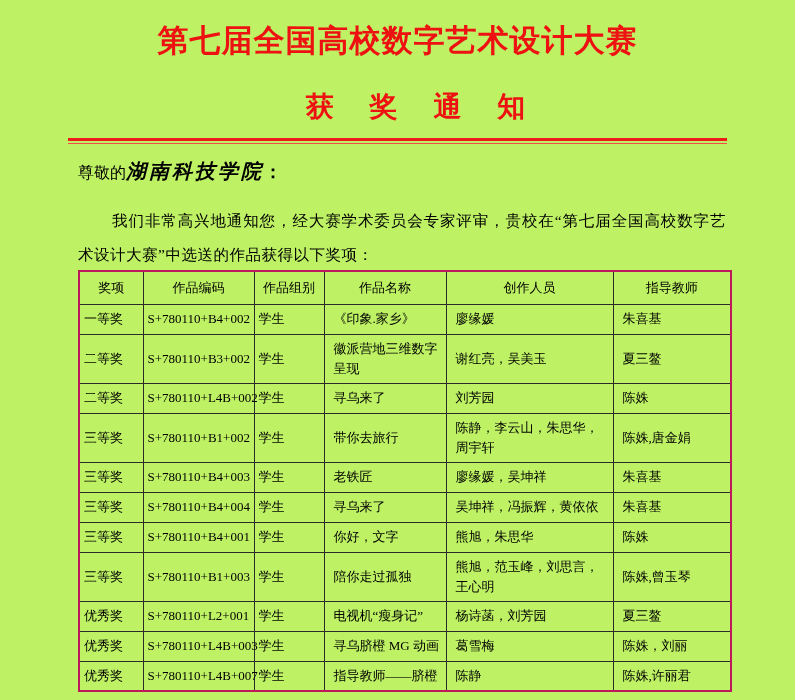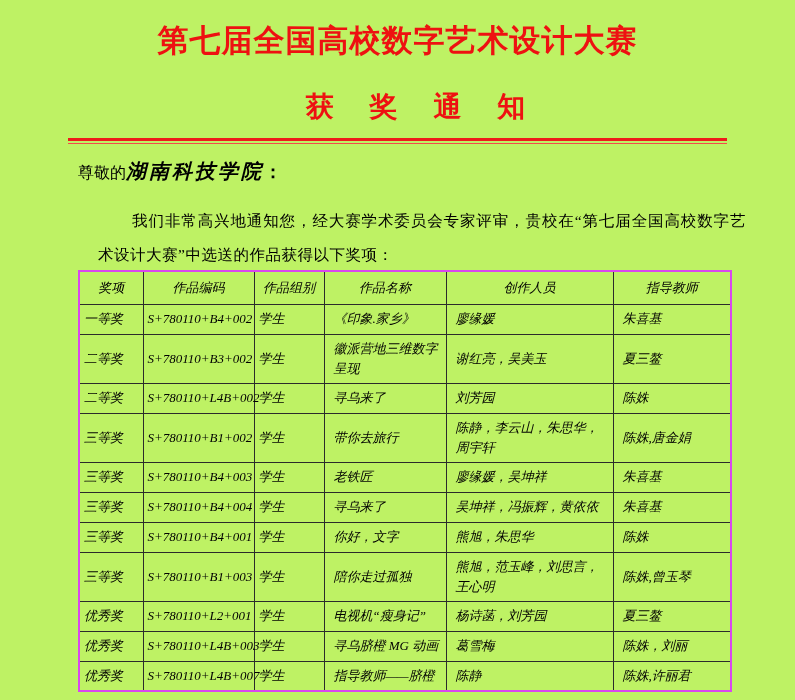"我们非常高兴地通知您，经大赛学术委员会专家评审，贵校在“第七届全国高校数字艺术设" .body-par { margin-left: 20px -> none }
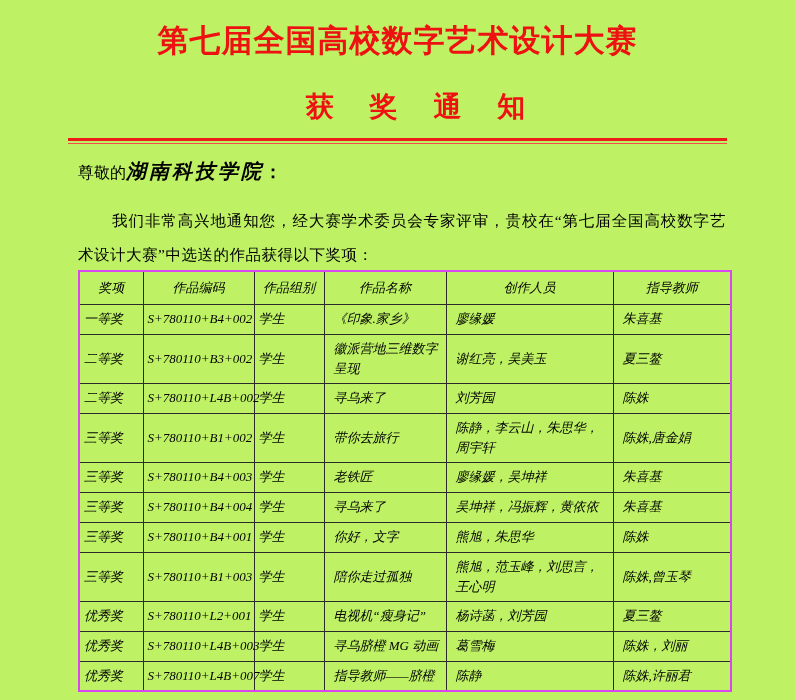"奖项" .awards { border: 2px solid #d946ef -> 2px solid #be185d; font-style: italic -> none }
